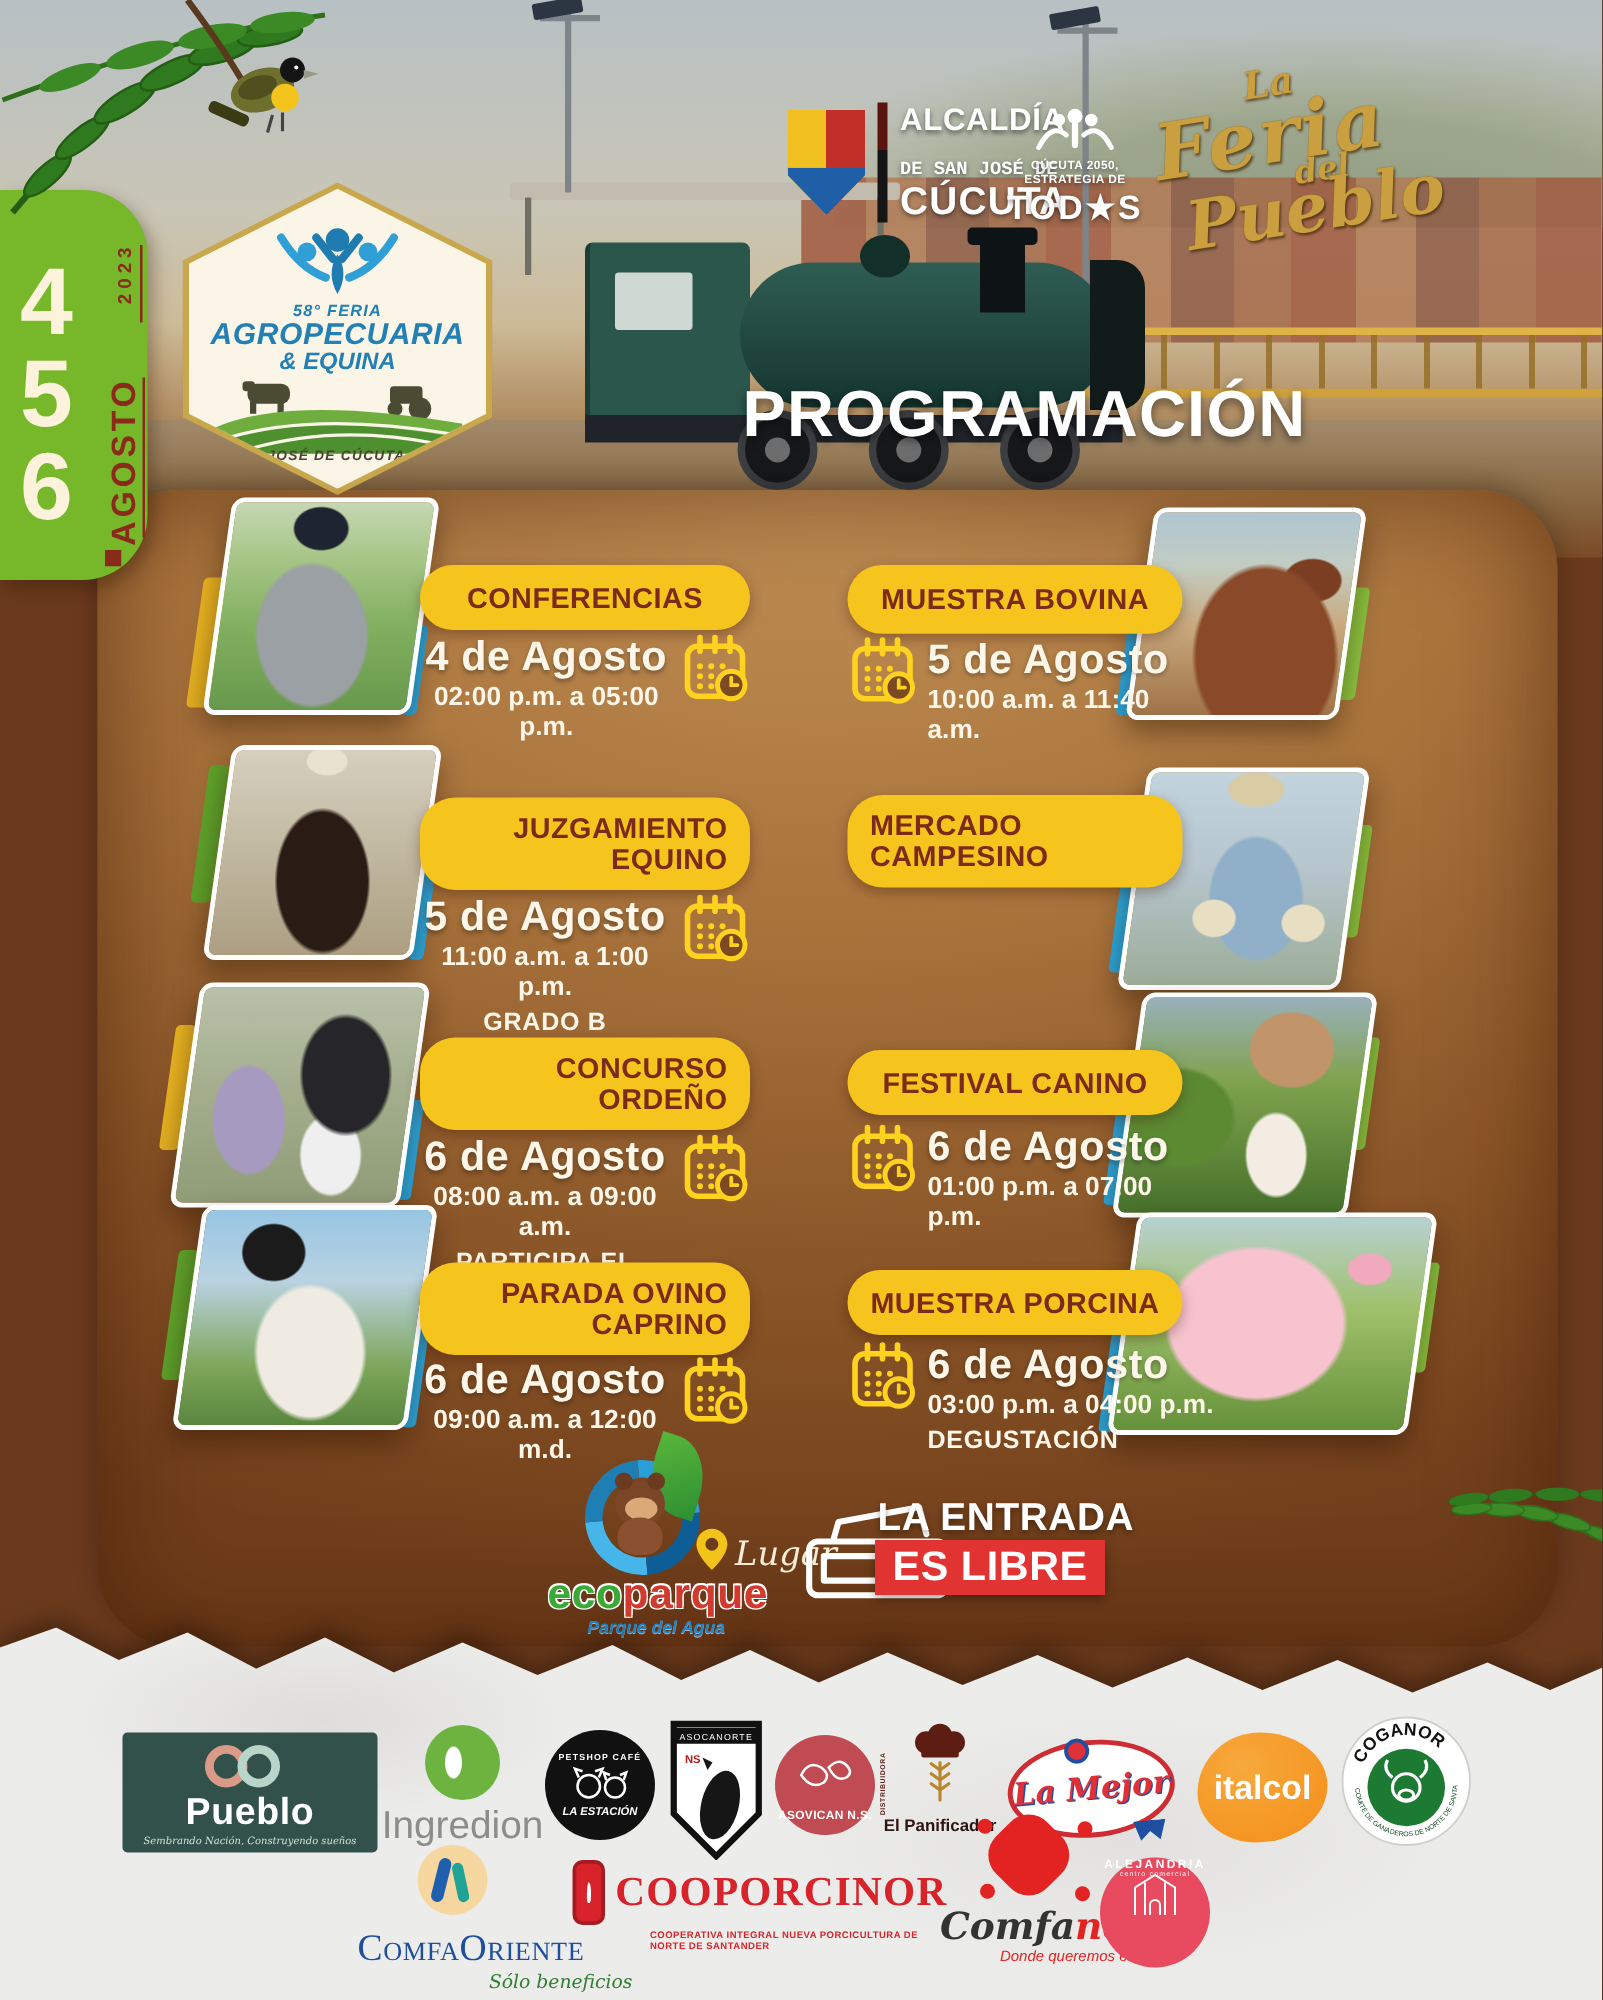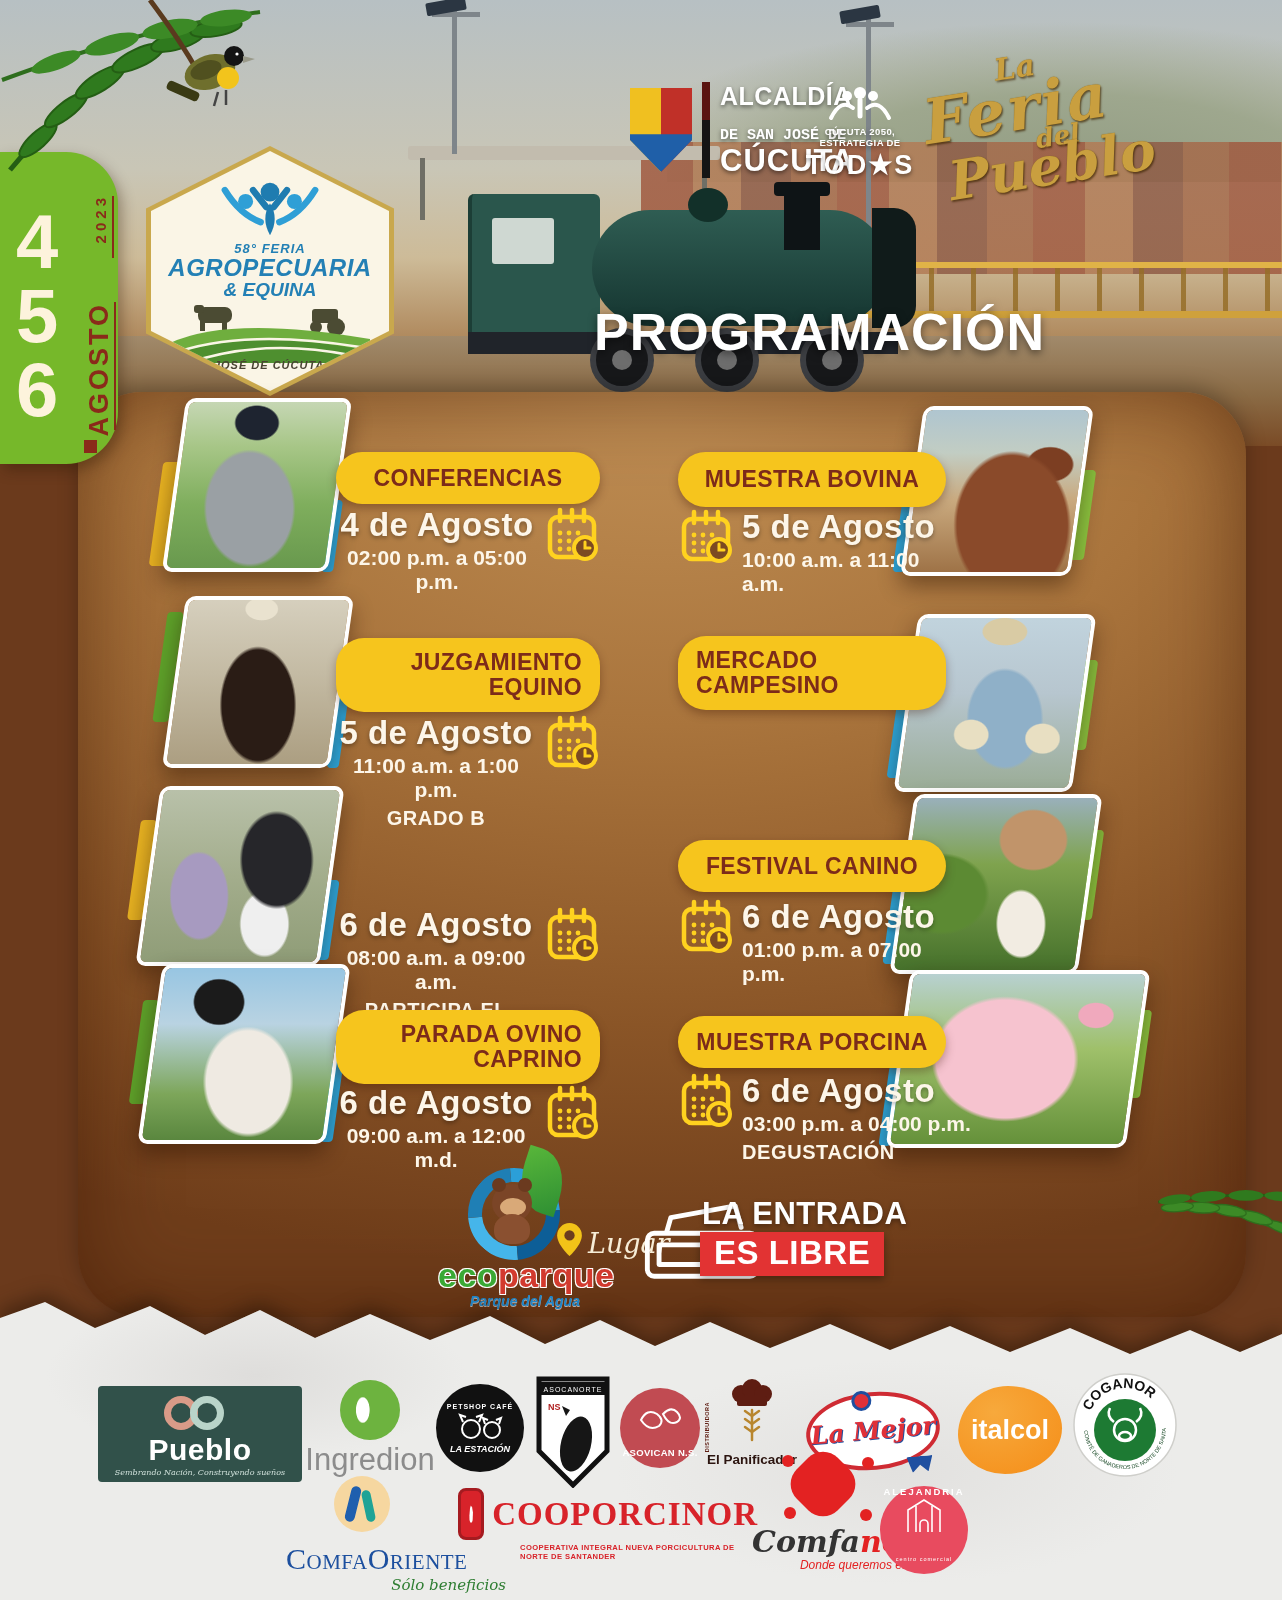"10:00 a.m. a 11:00 a.m." div.ev-time { text: 11:00 -> 11:40 }
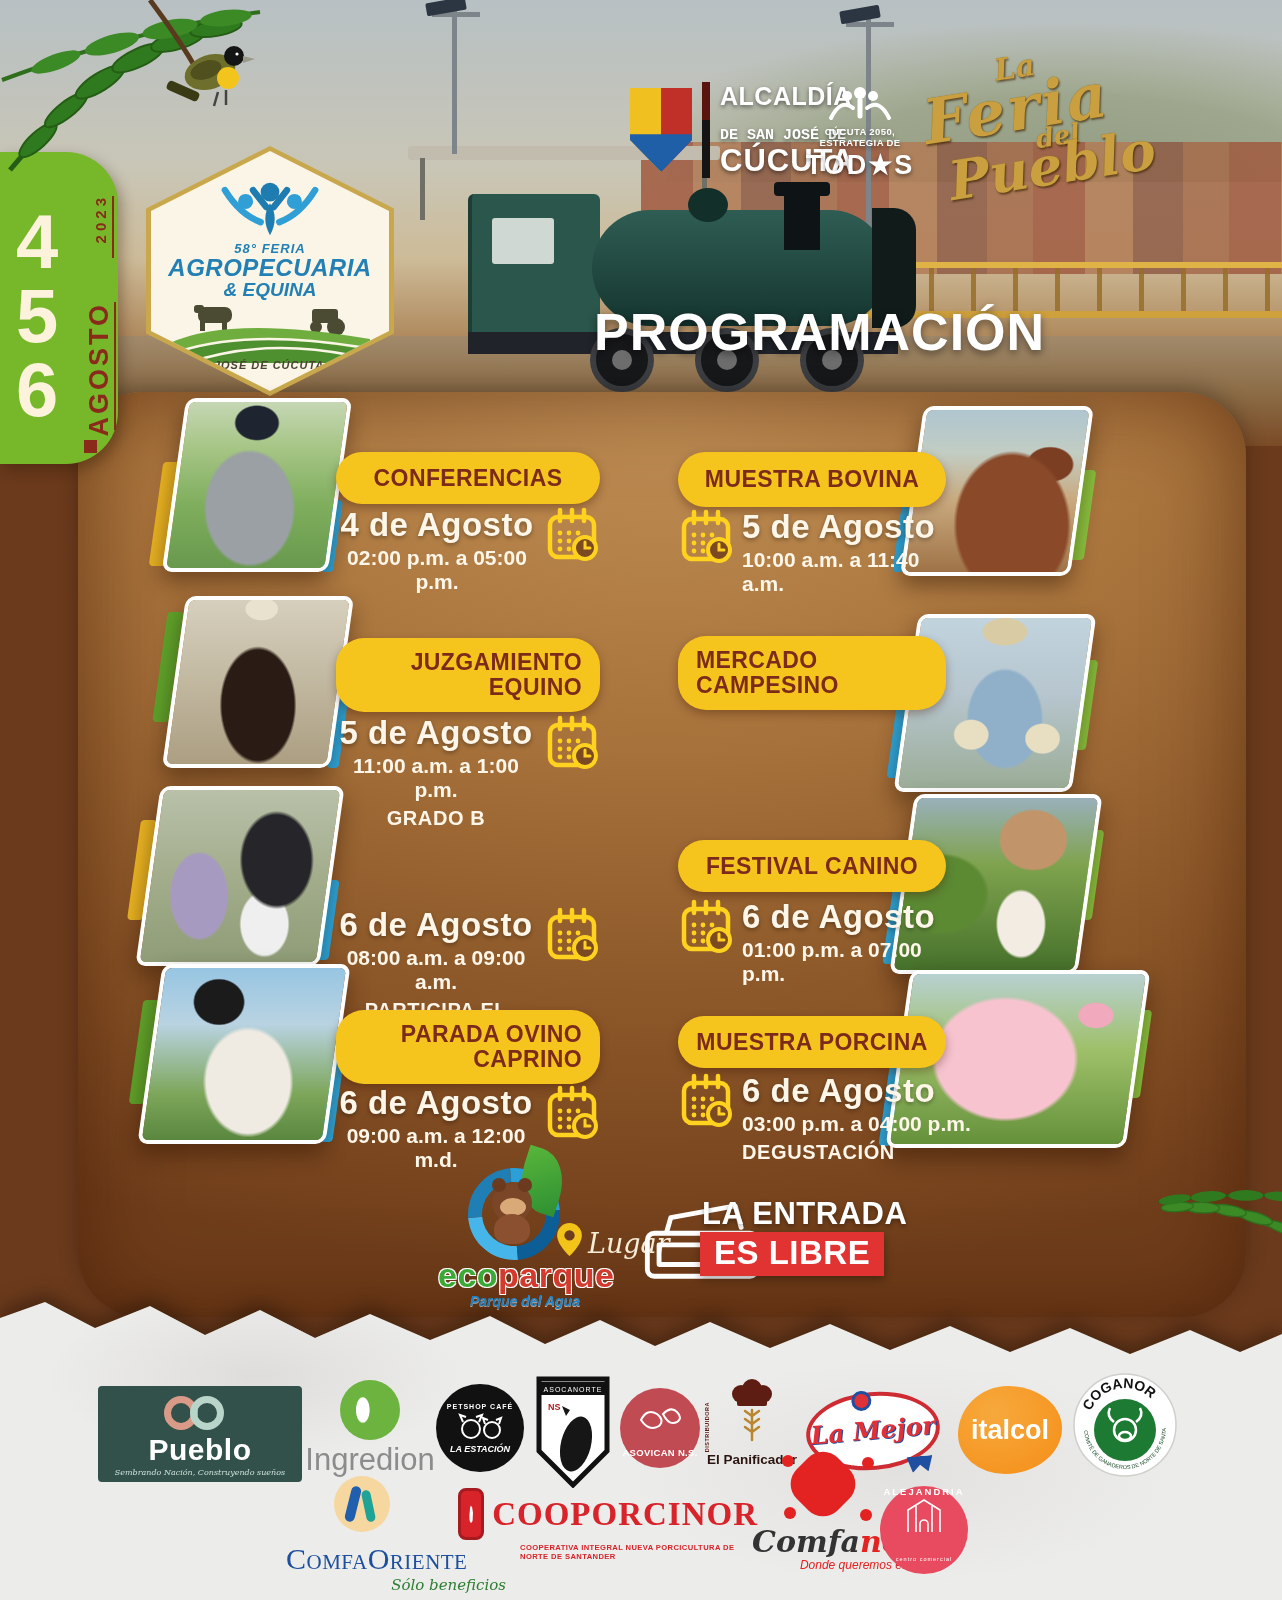"CONCURSO" div.ev-pill { html: none -> <div><span>CONCURSO ORDEÑO</span></div> }
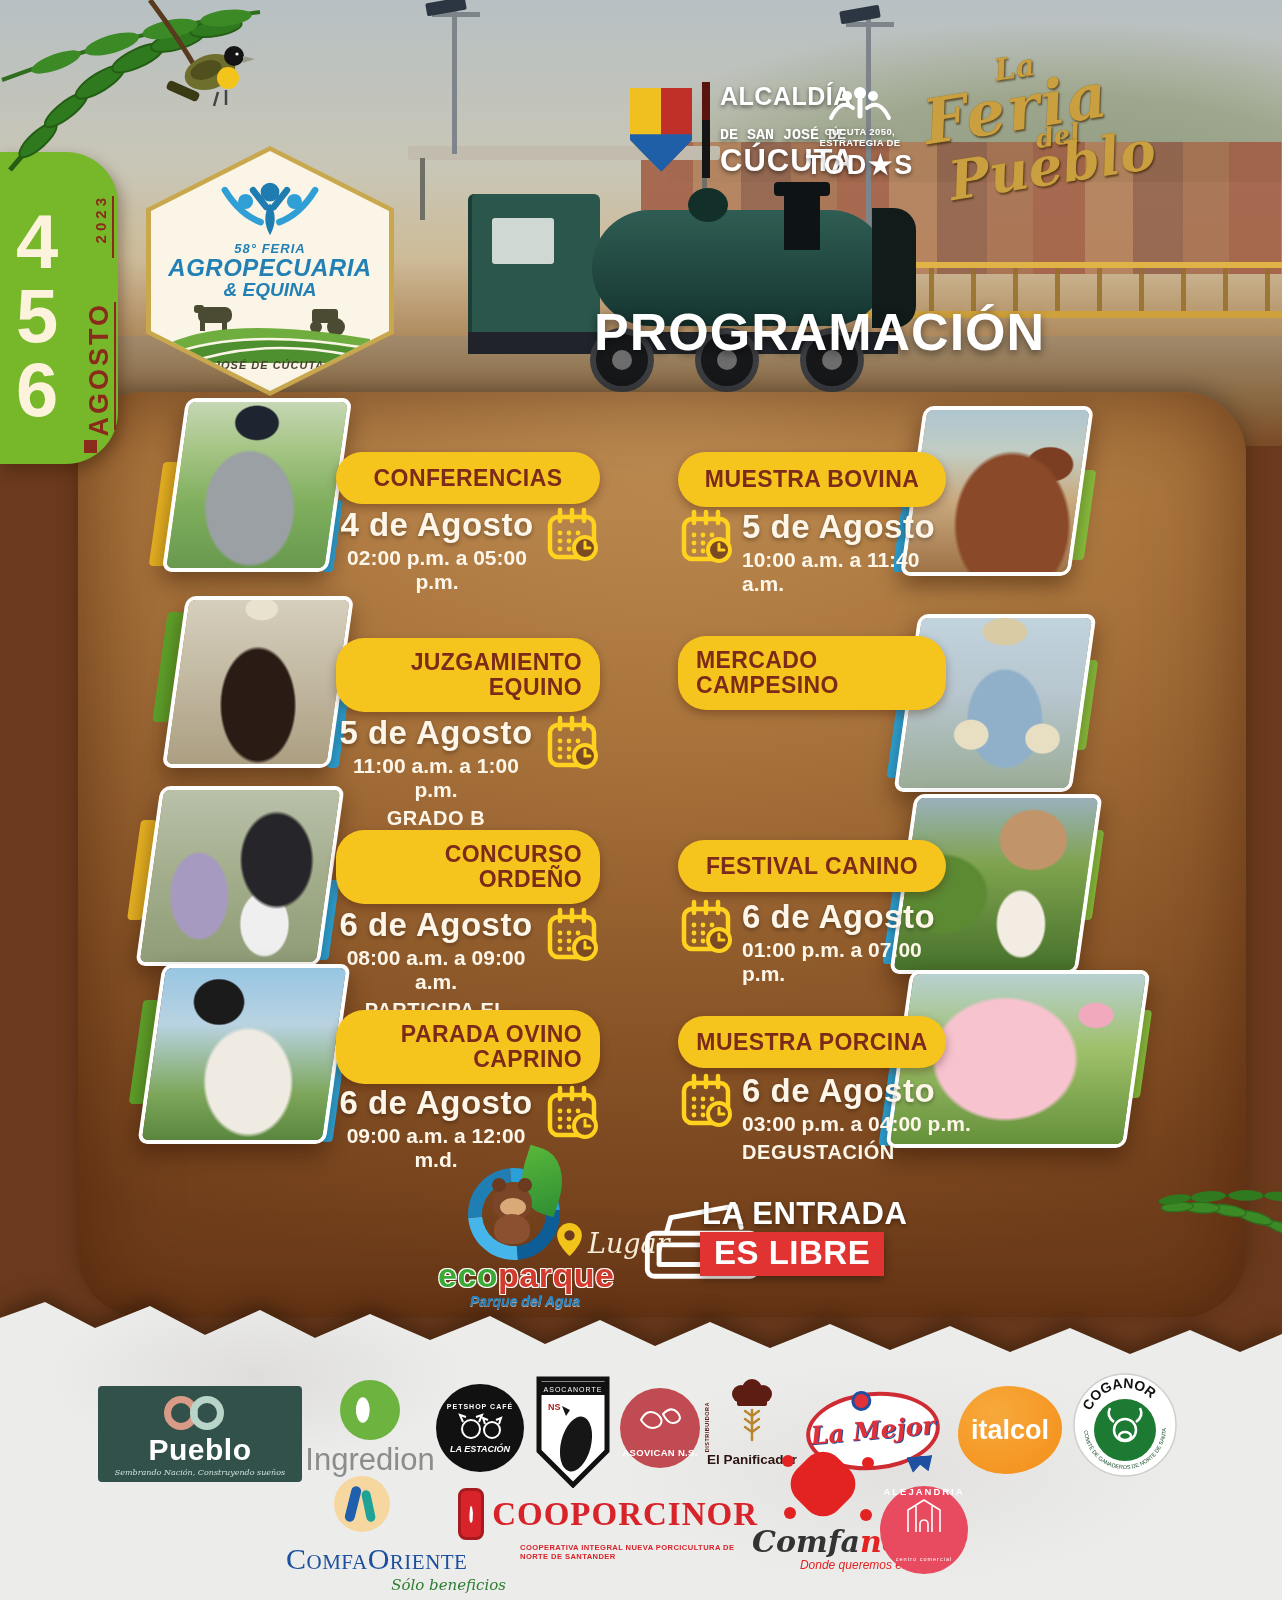"ALEJANDRIA" .alejandria { justify-content: space-between -> flex-start }
